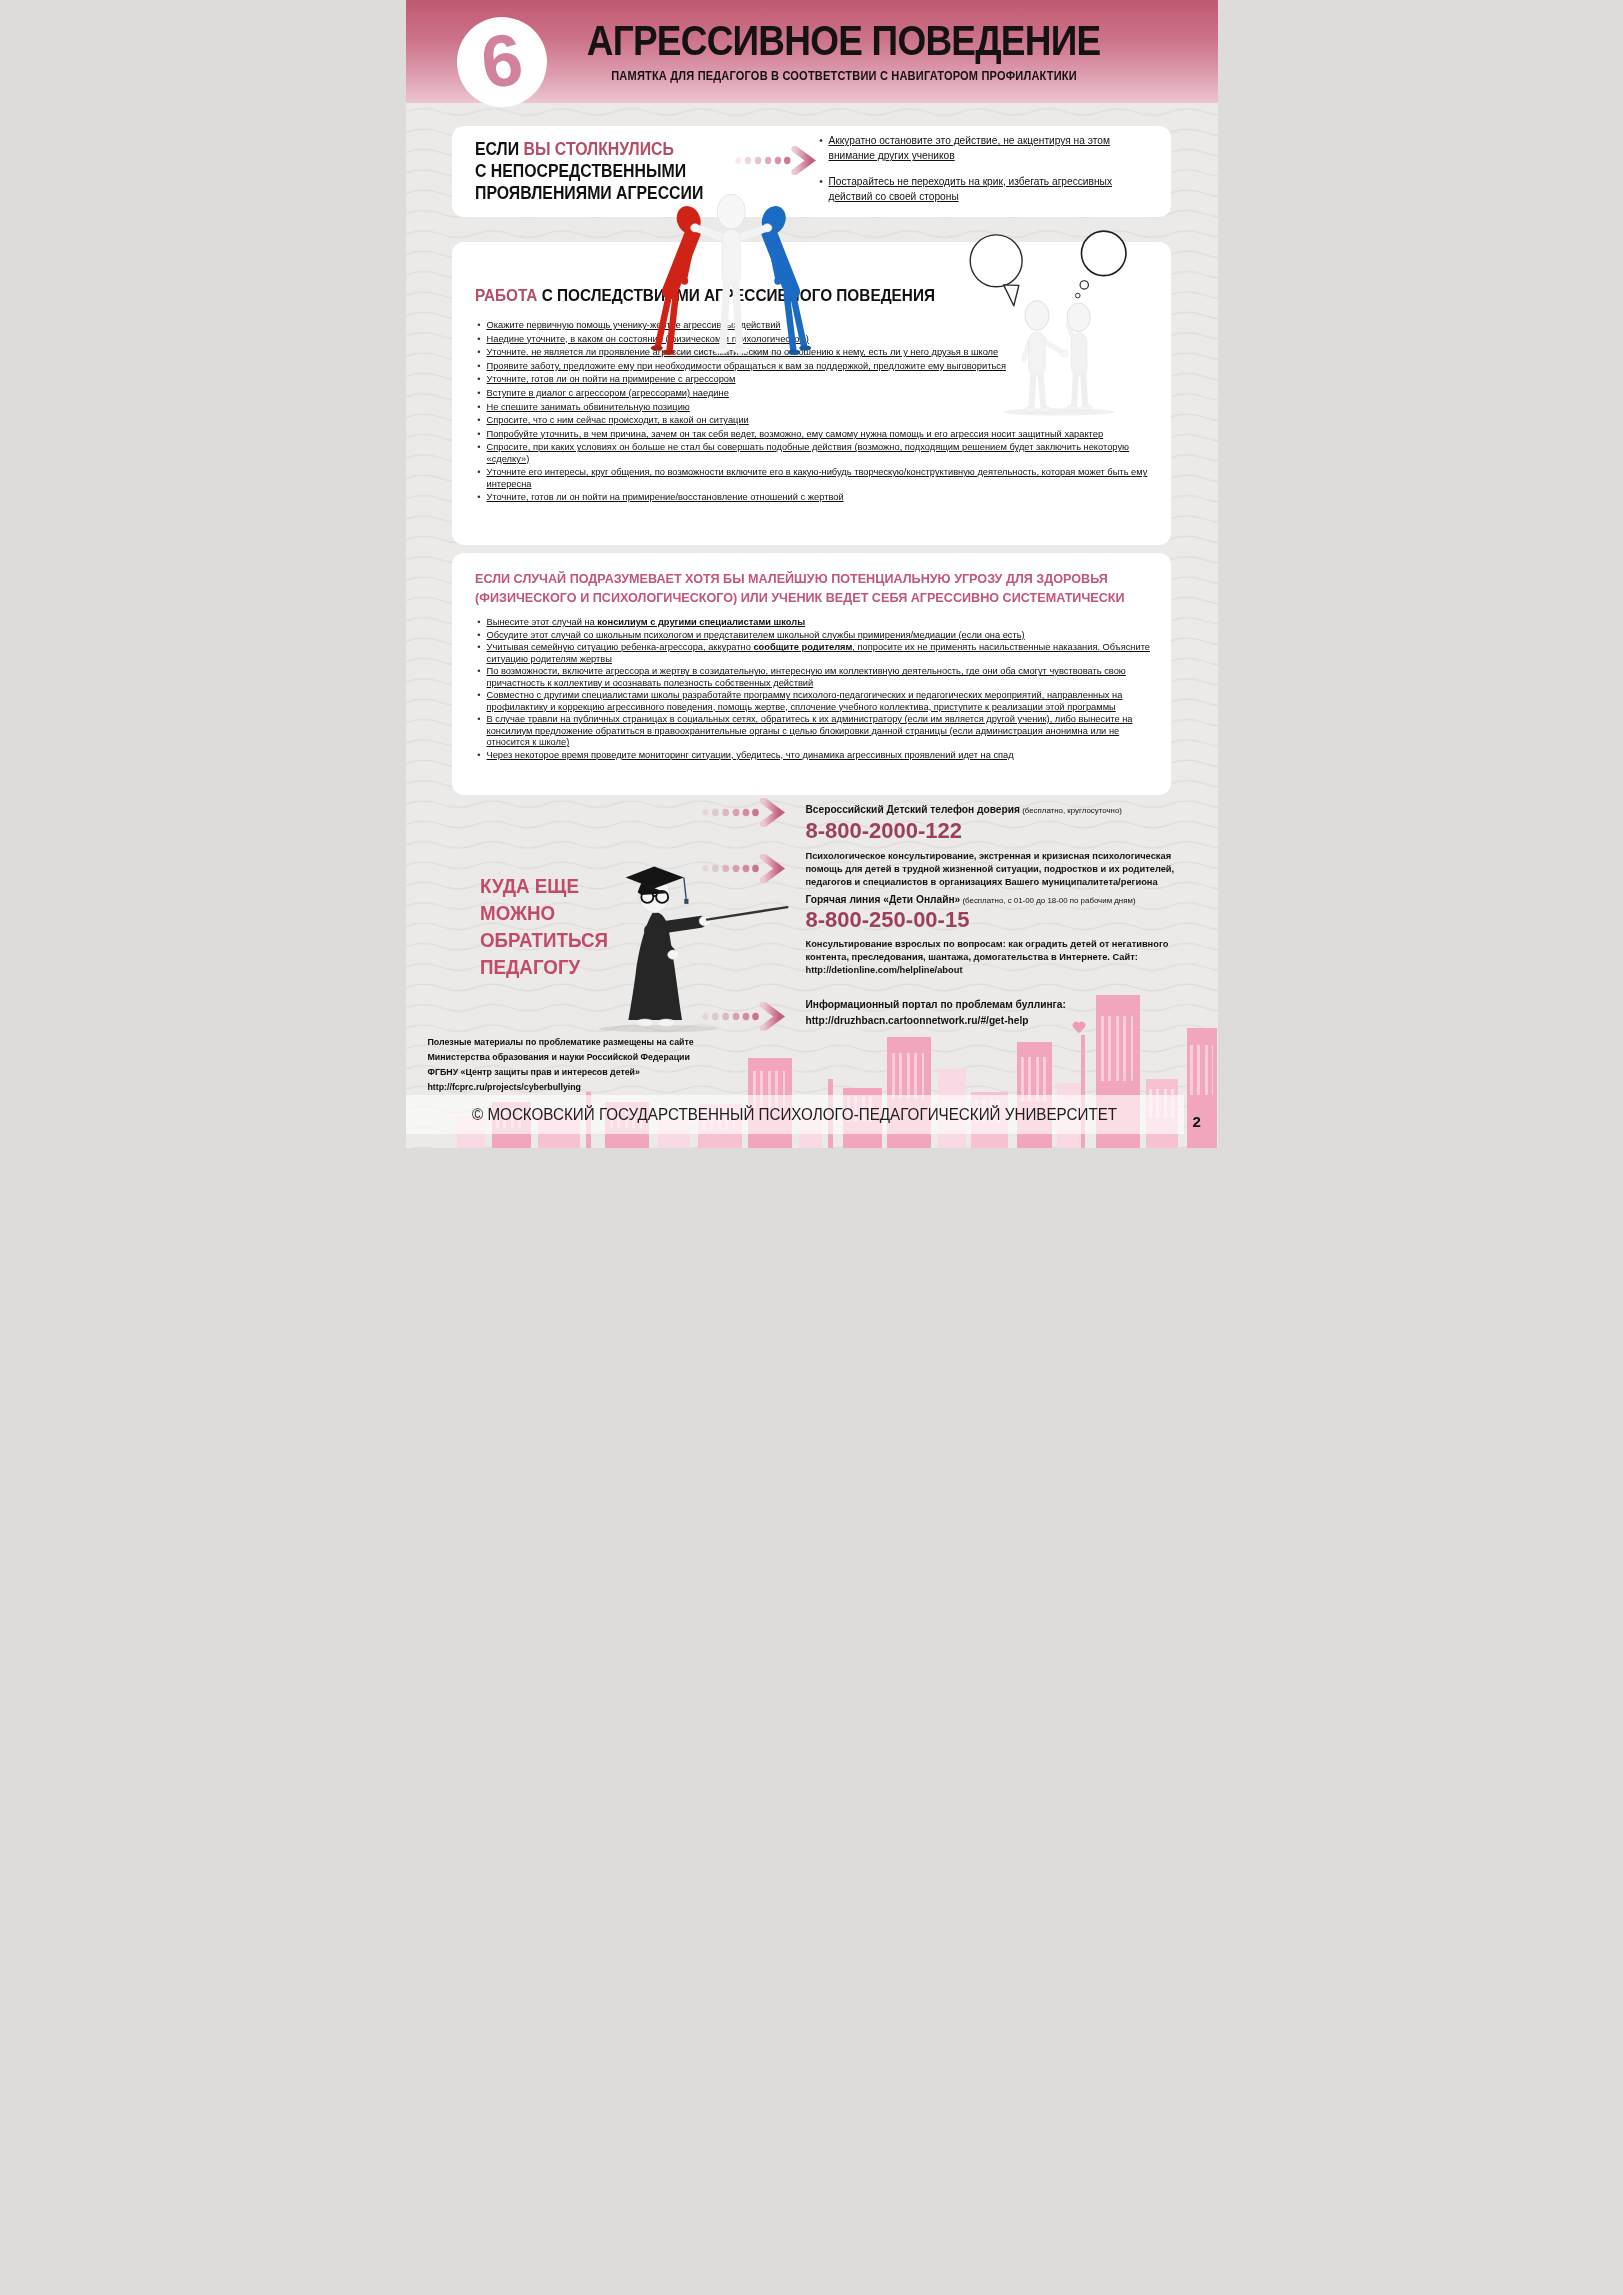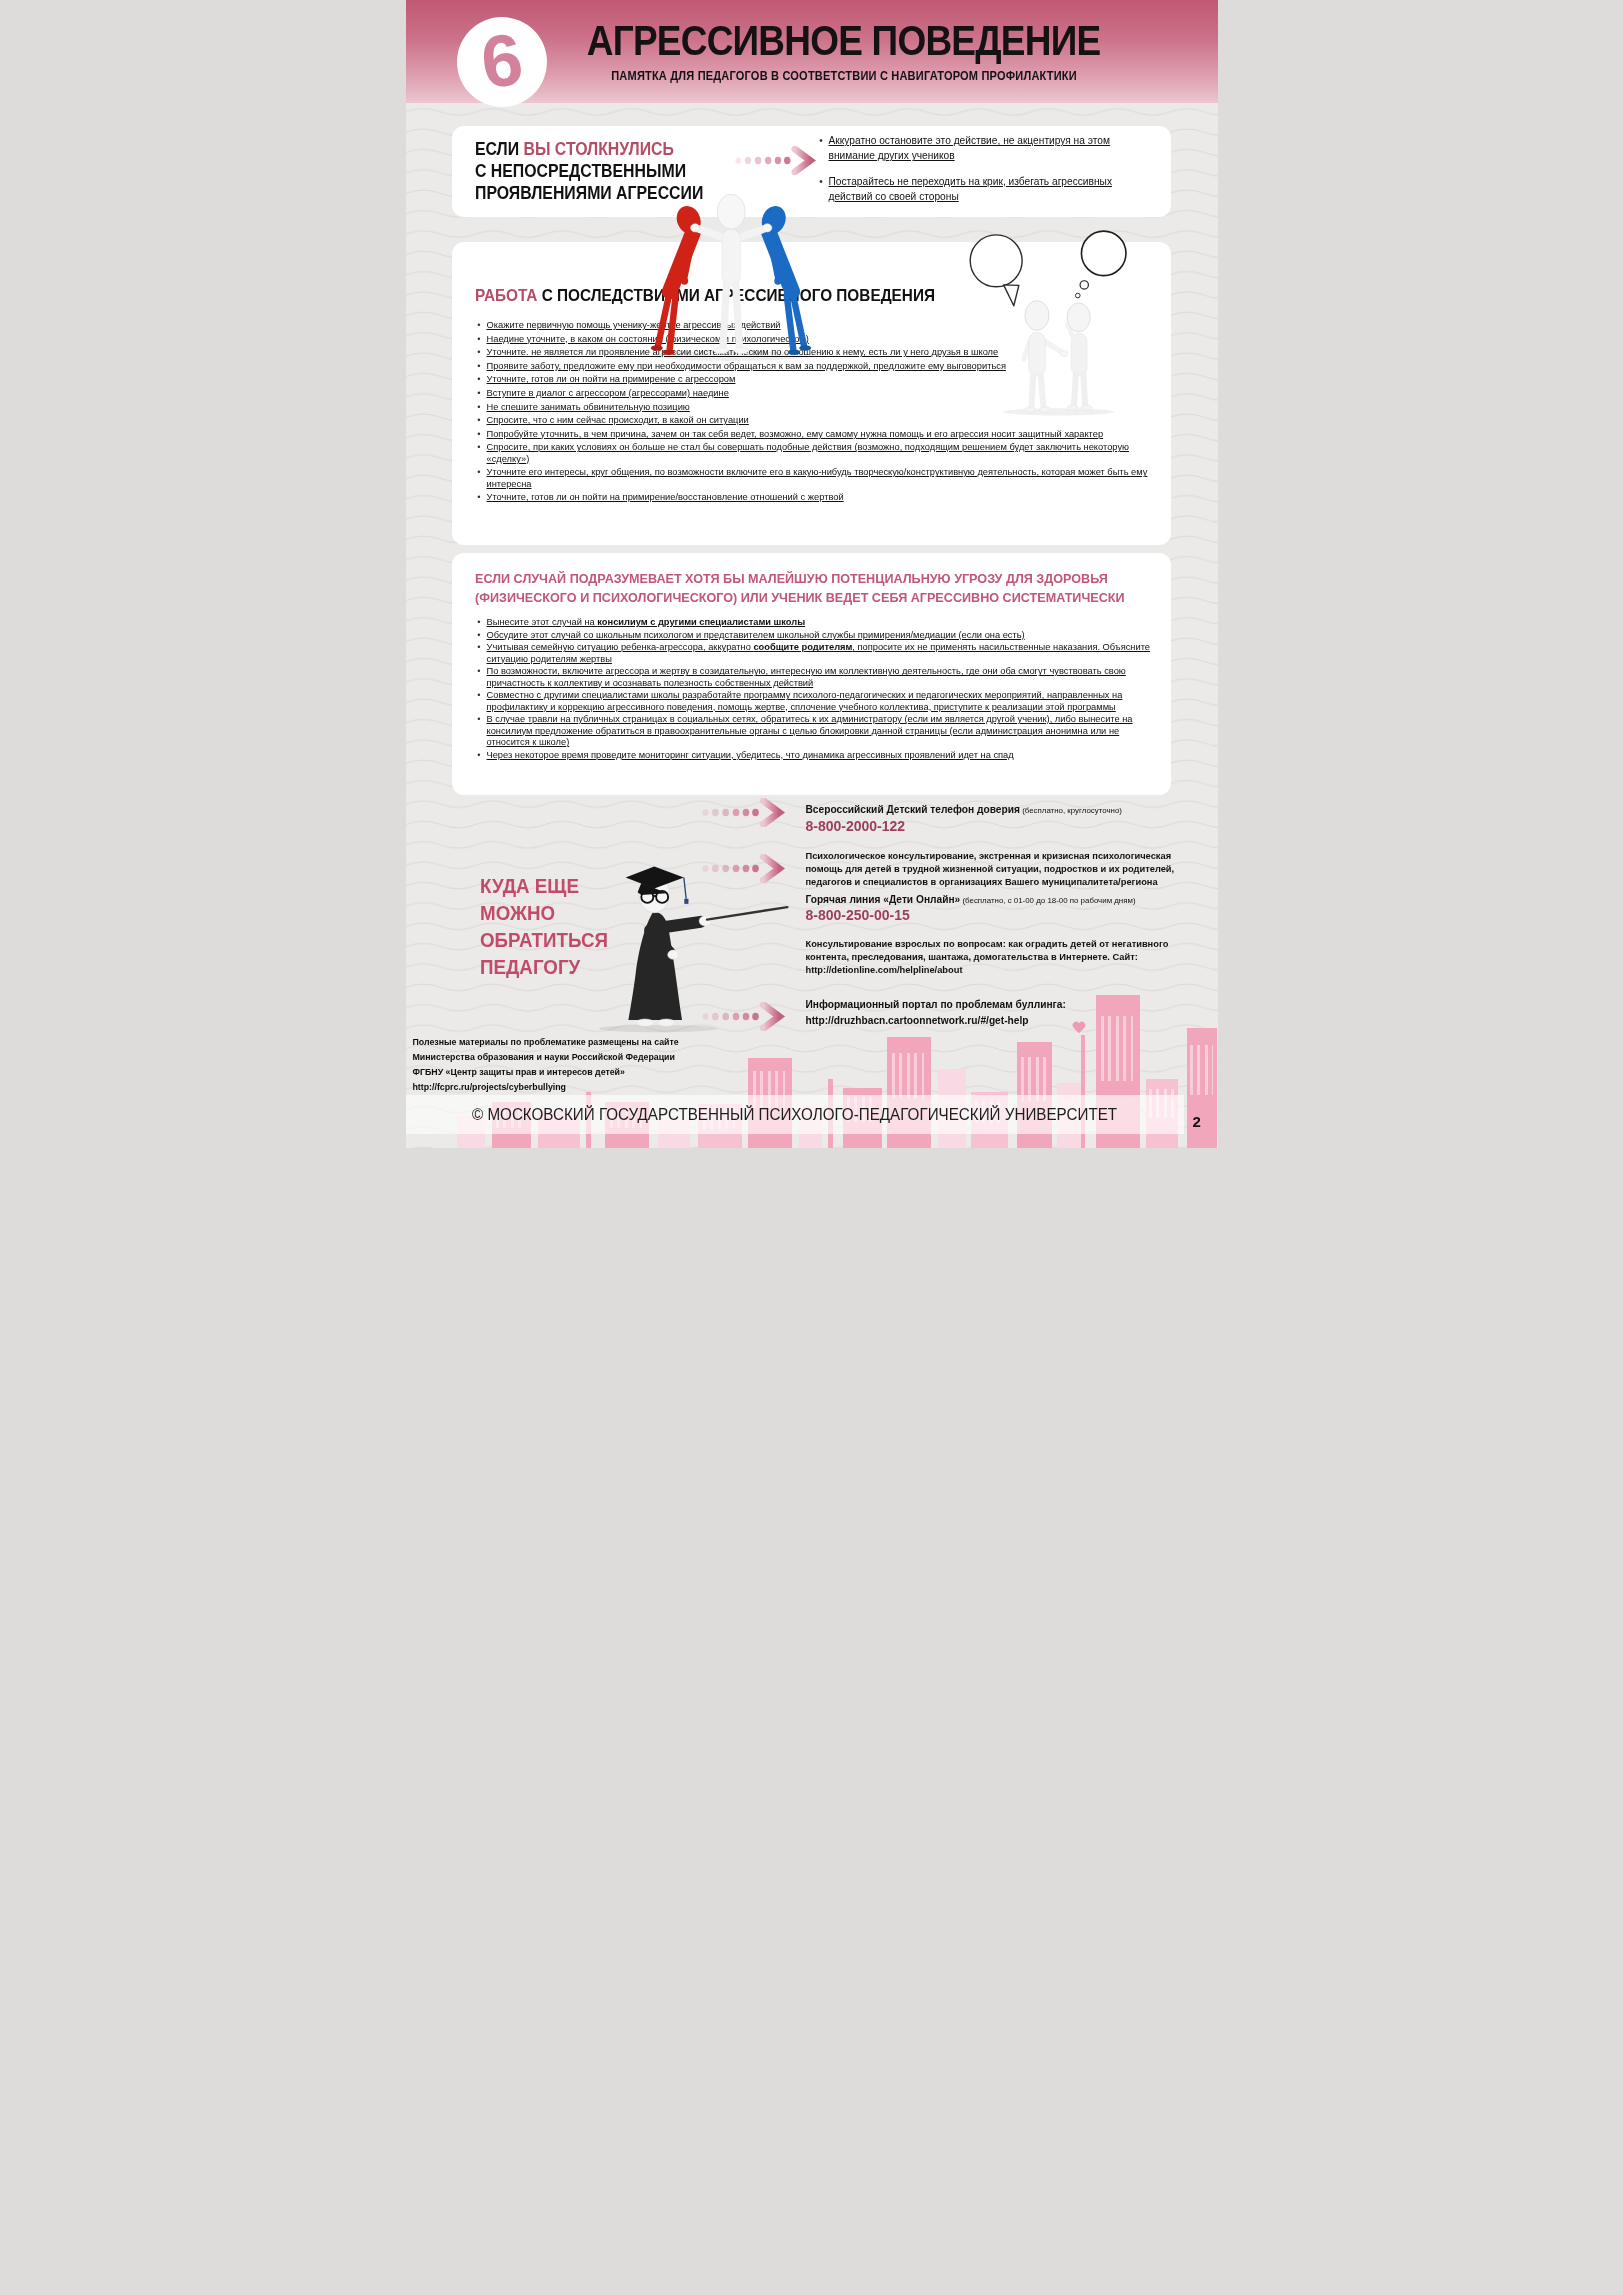"8-800-2000-122" .h-phone { font-size: 14px -> 22px }
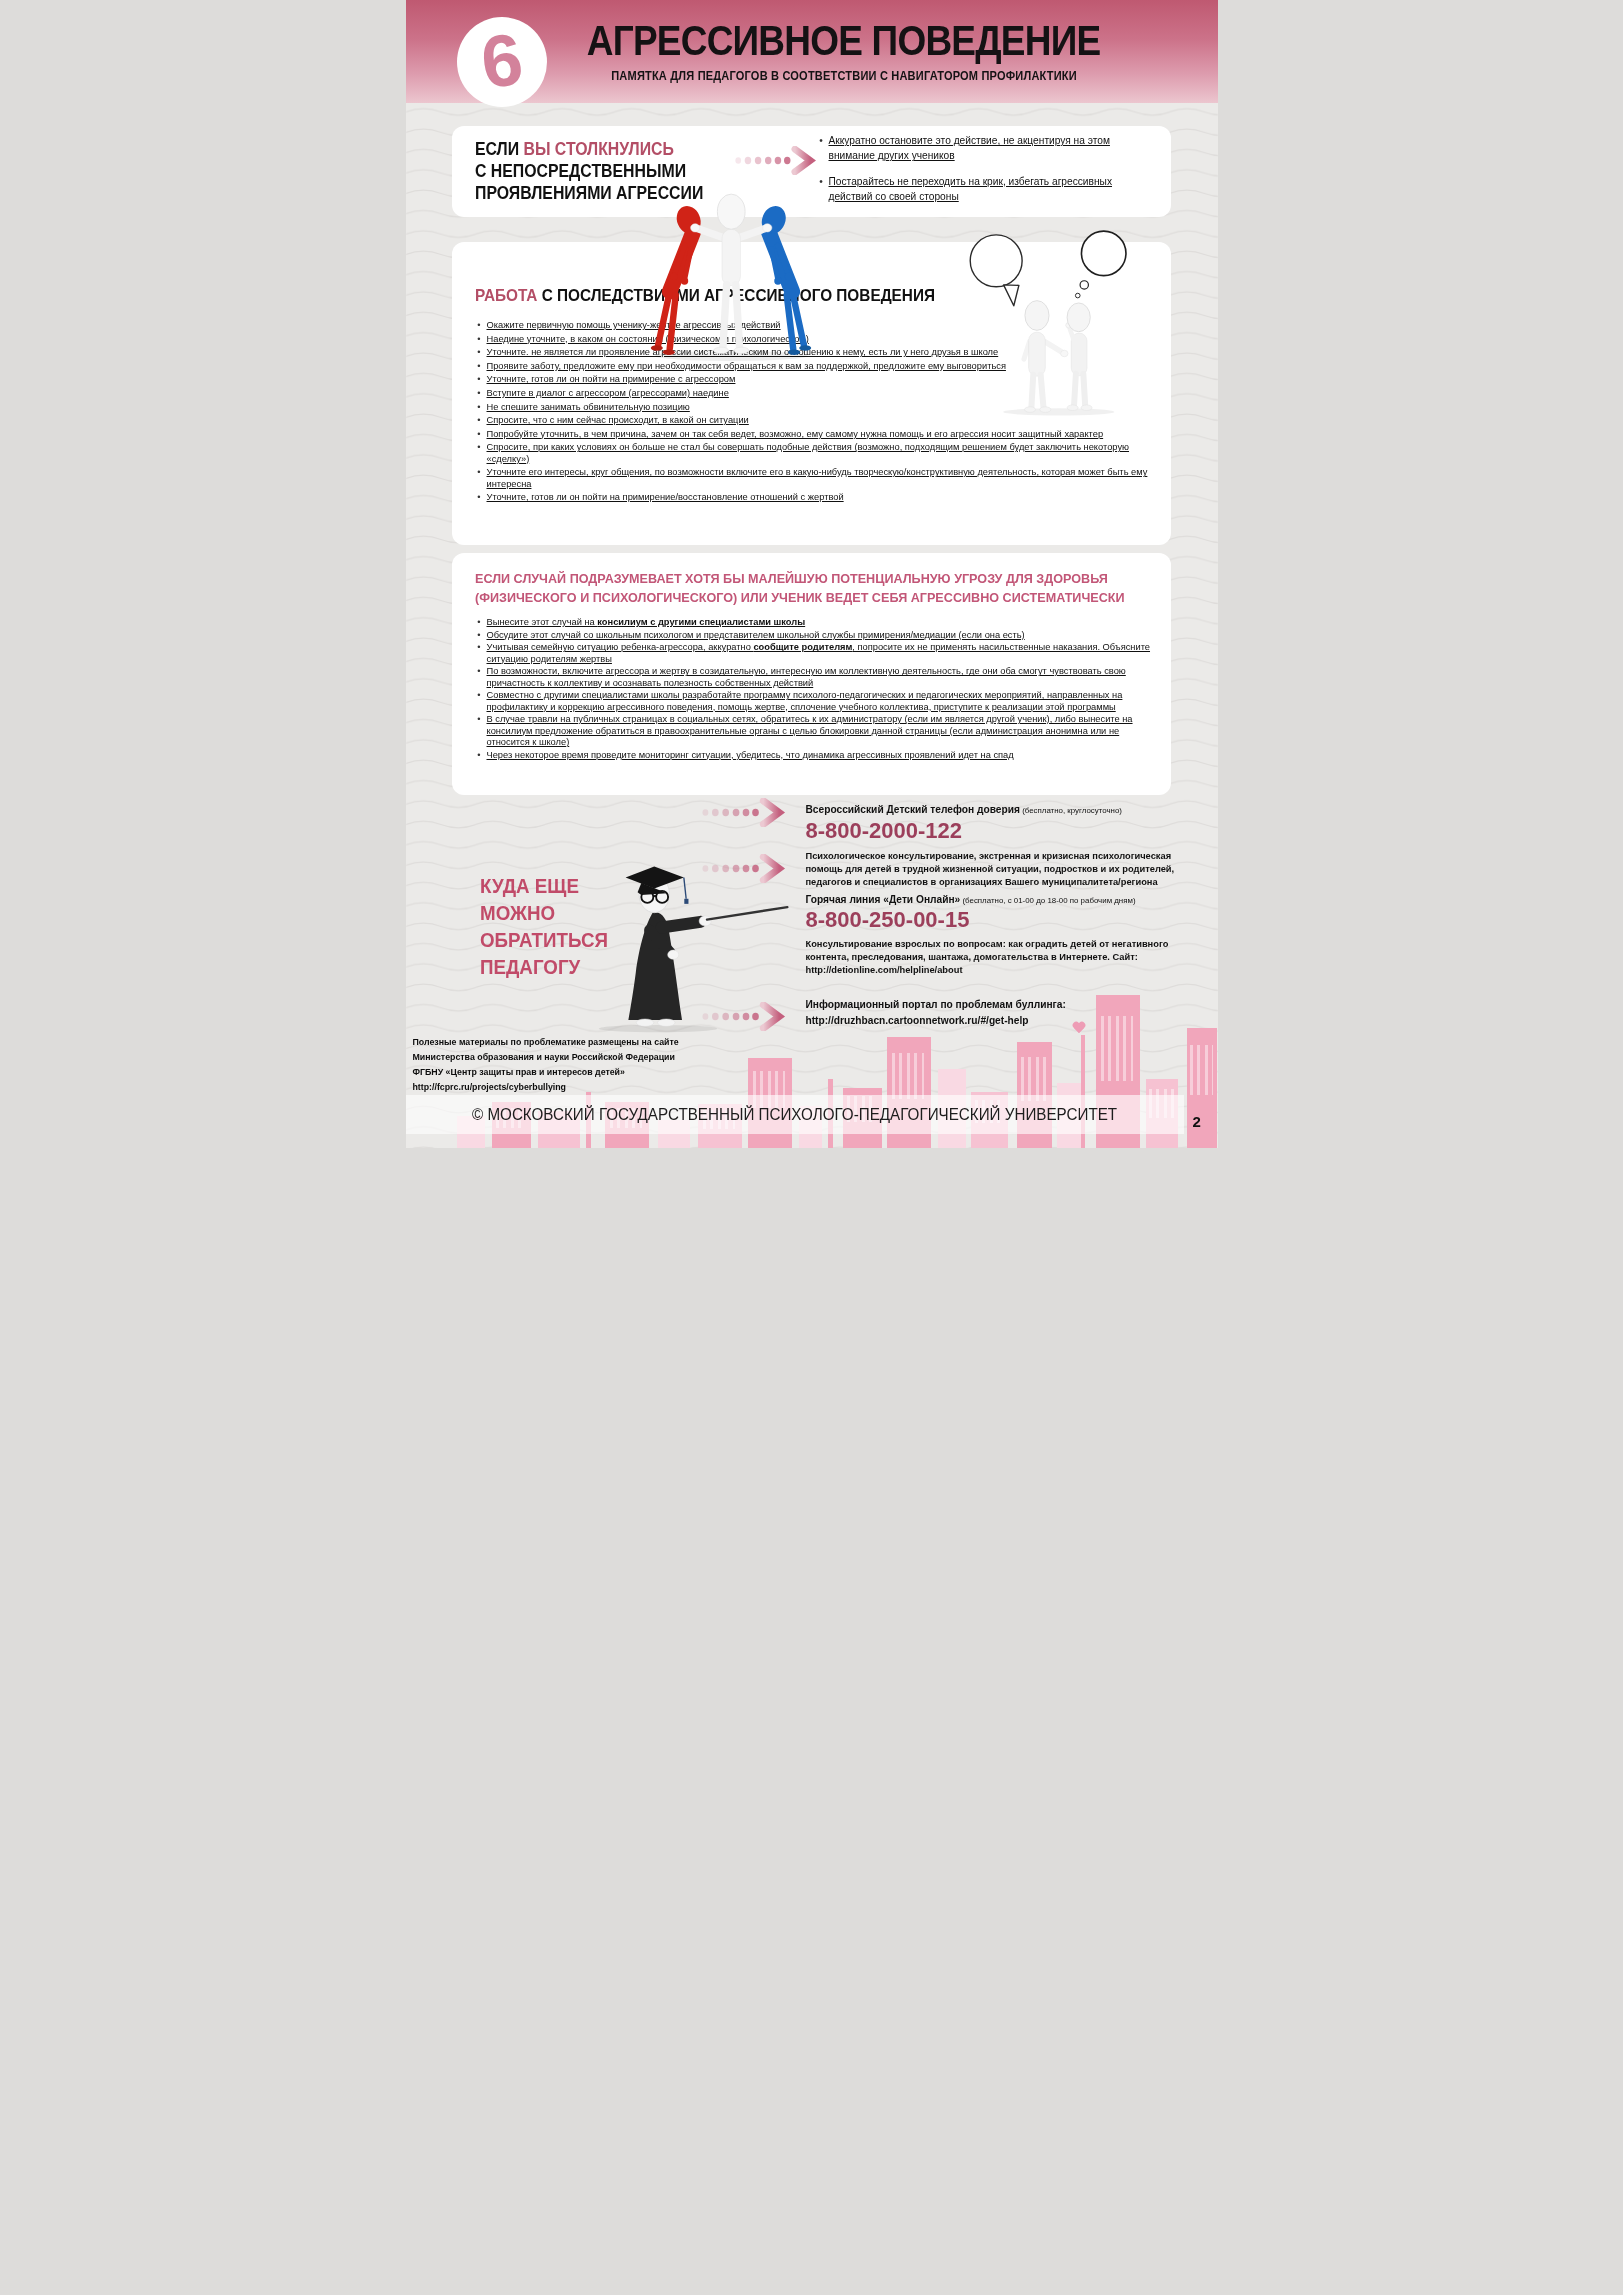"Полезные материалы по проблематике" .materials { left: 7px -> 22px }
